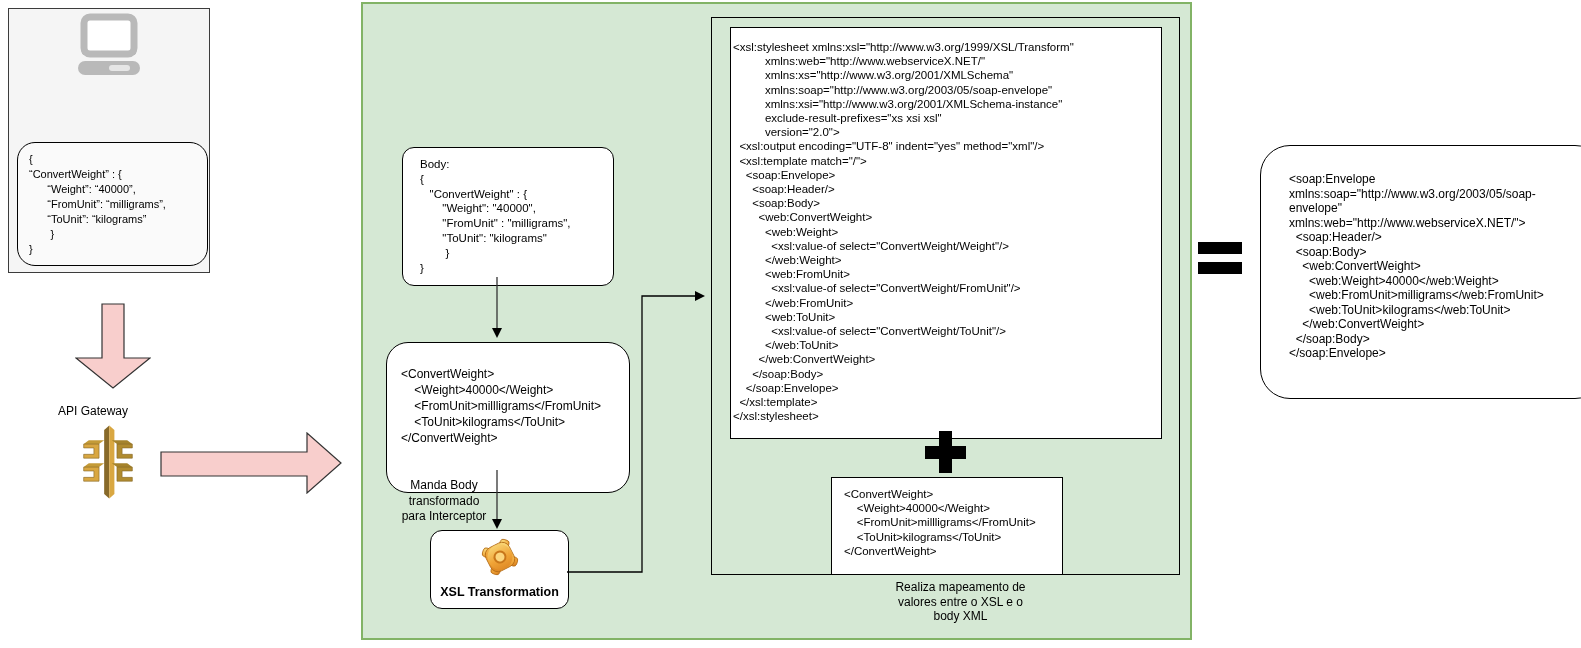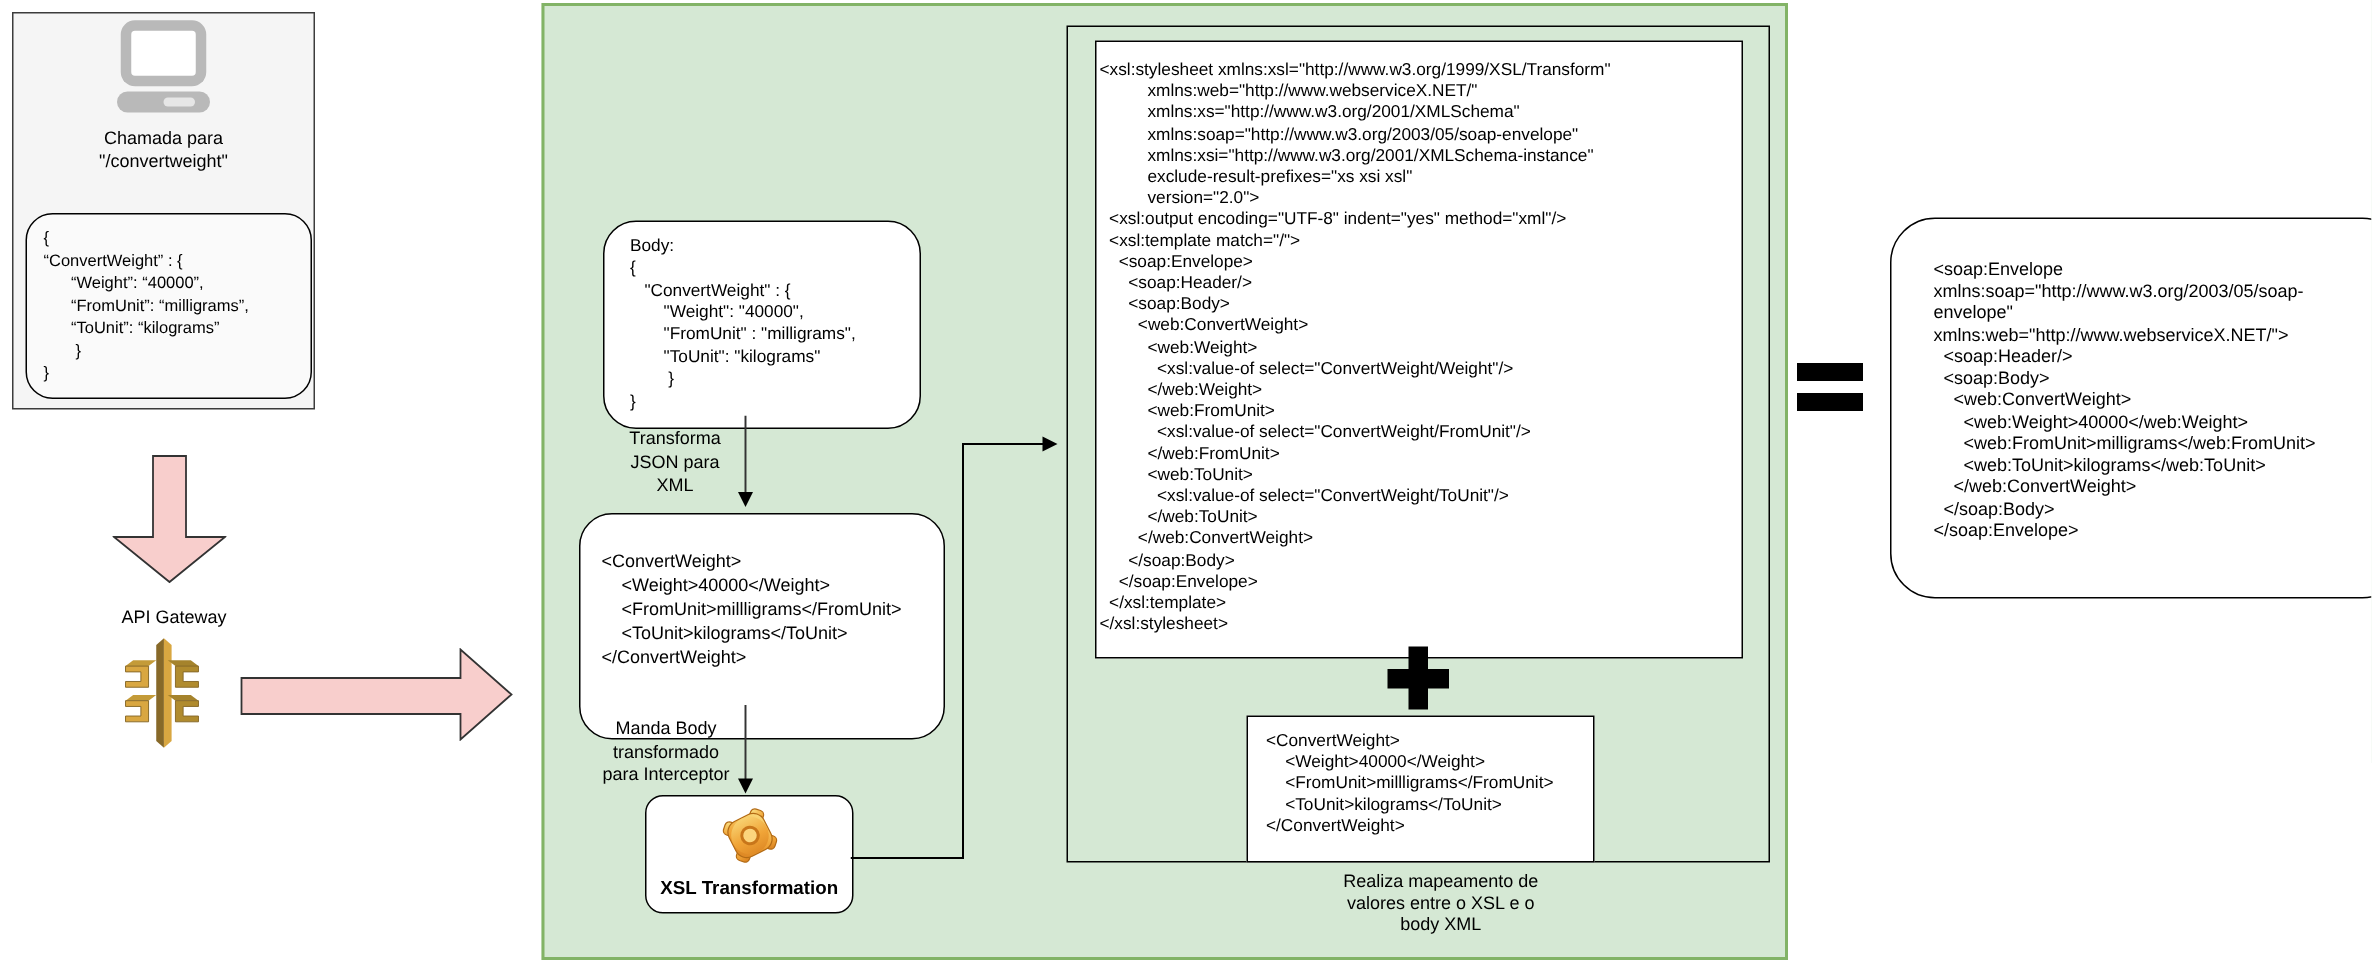"Chamada para" div.abs { html: <div>Chamada para "/convertweight"</div> -> none }
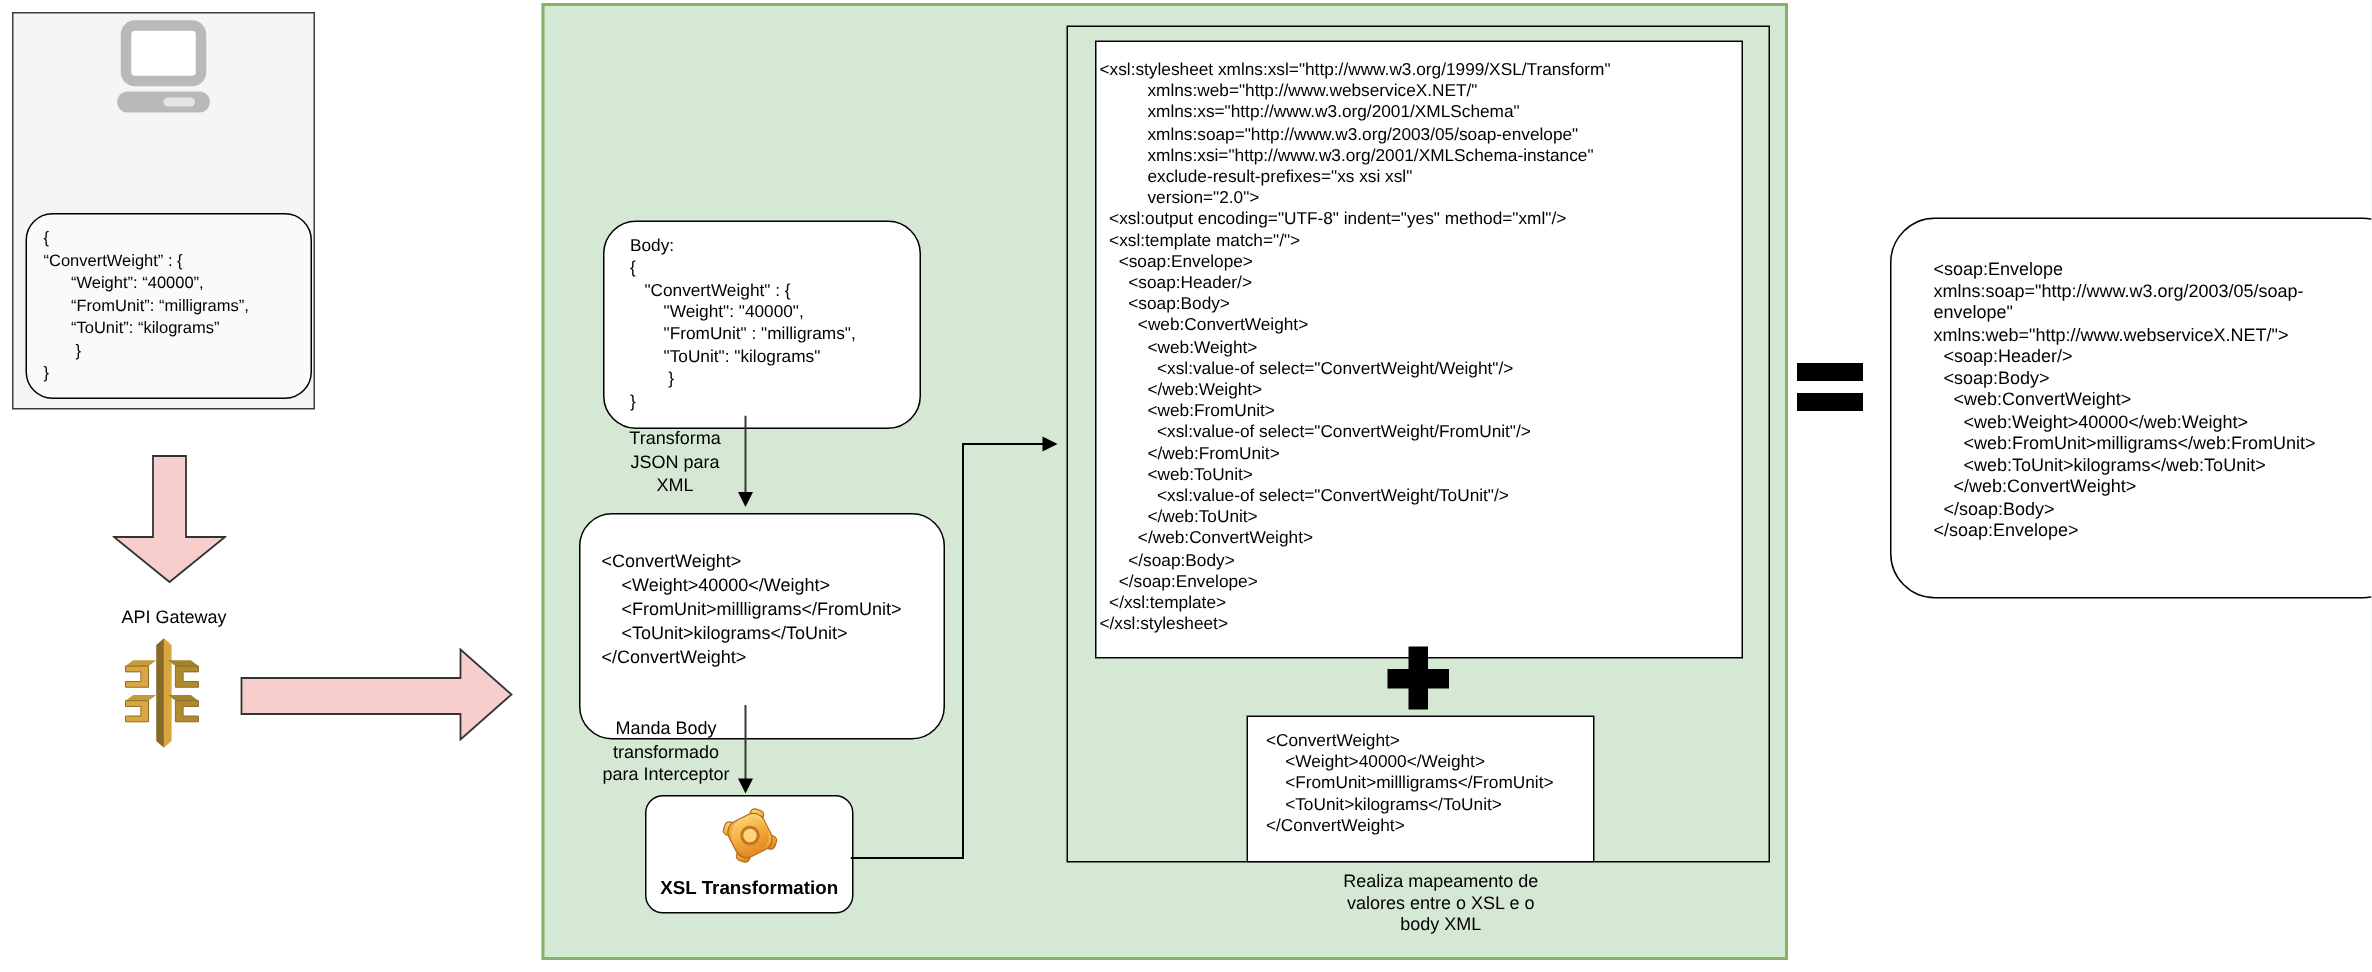"Body:" .body-box { border-radius: 22px -> 12px }
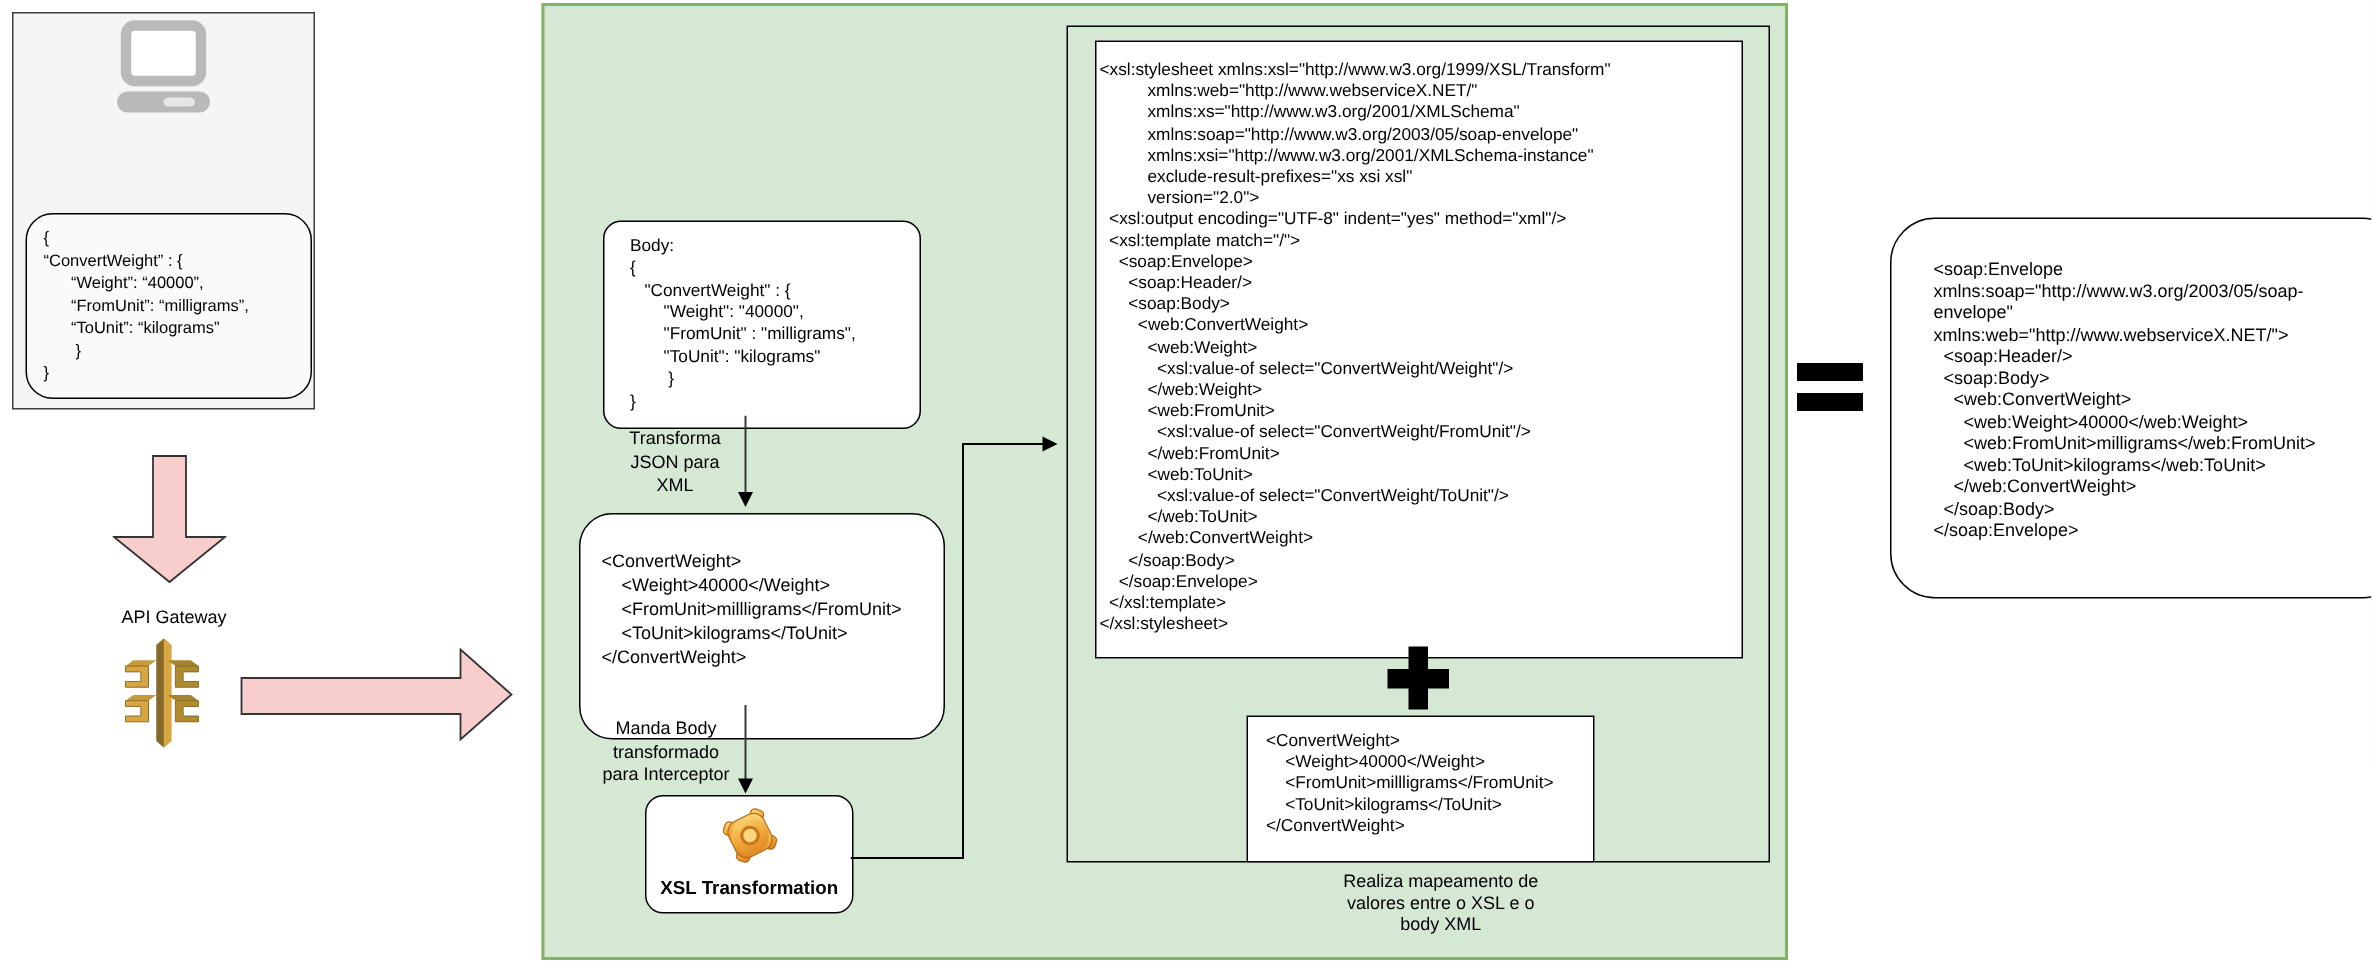"Transforma" div.abs { html: <div>Transforma JSON para XML</div> -> none }
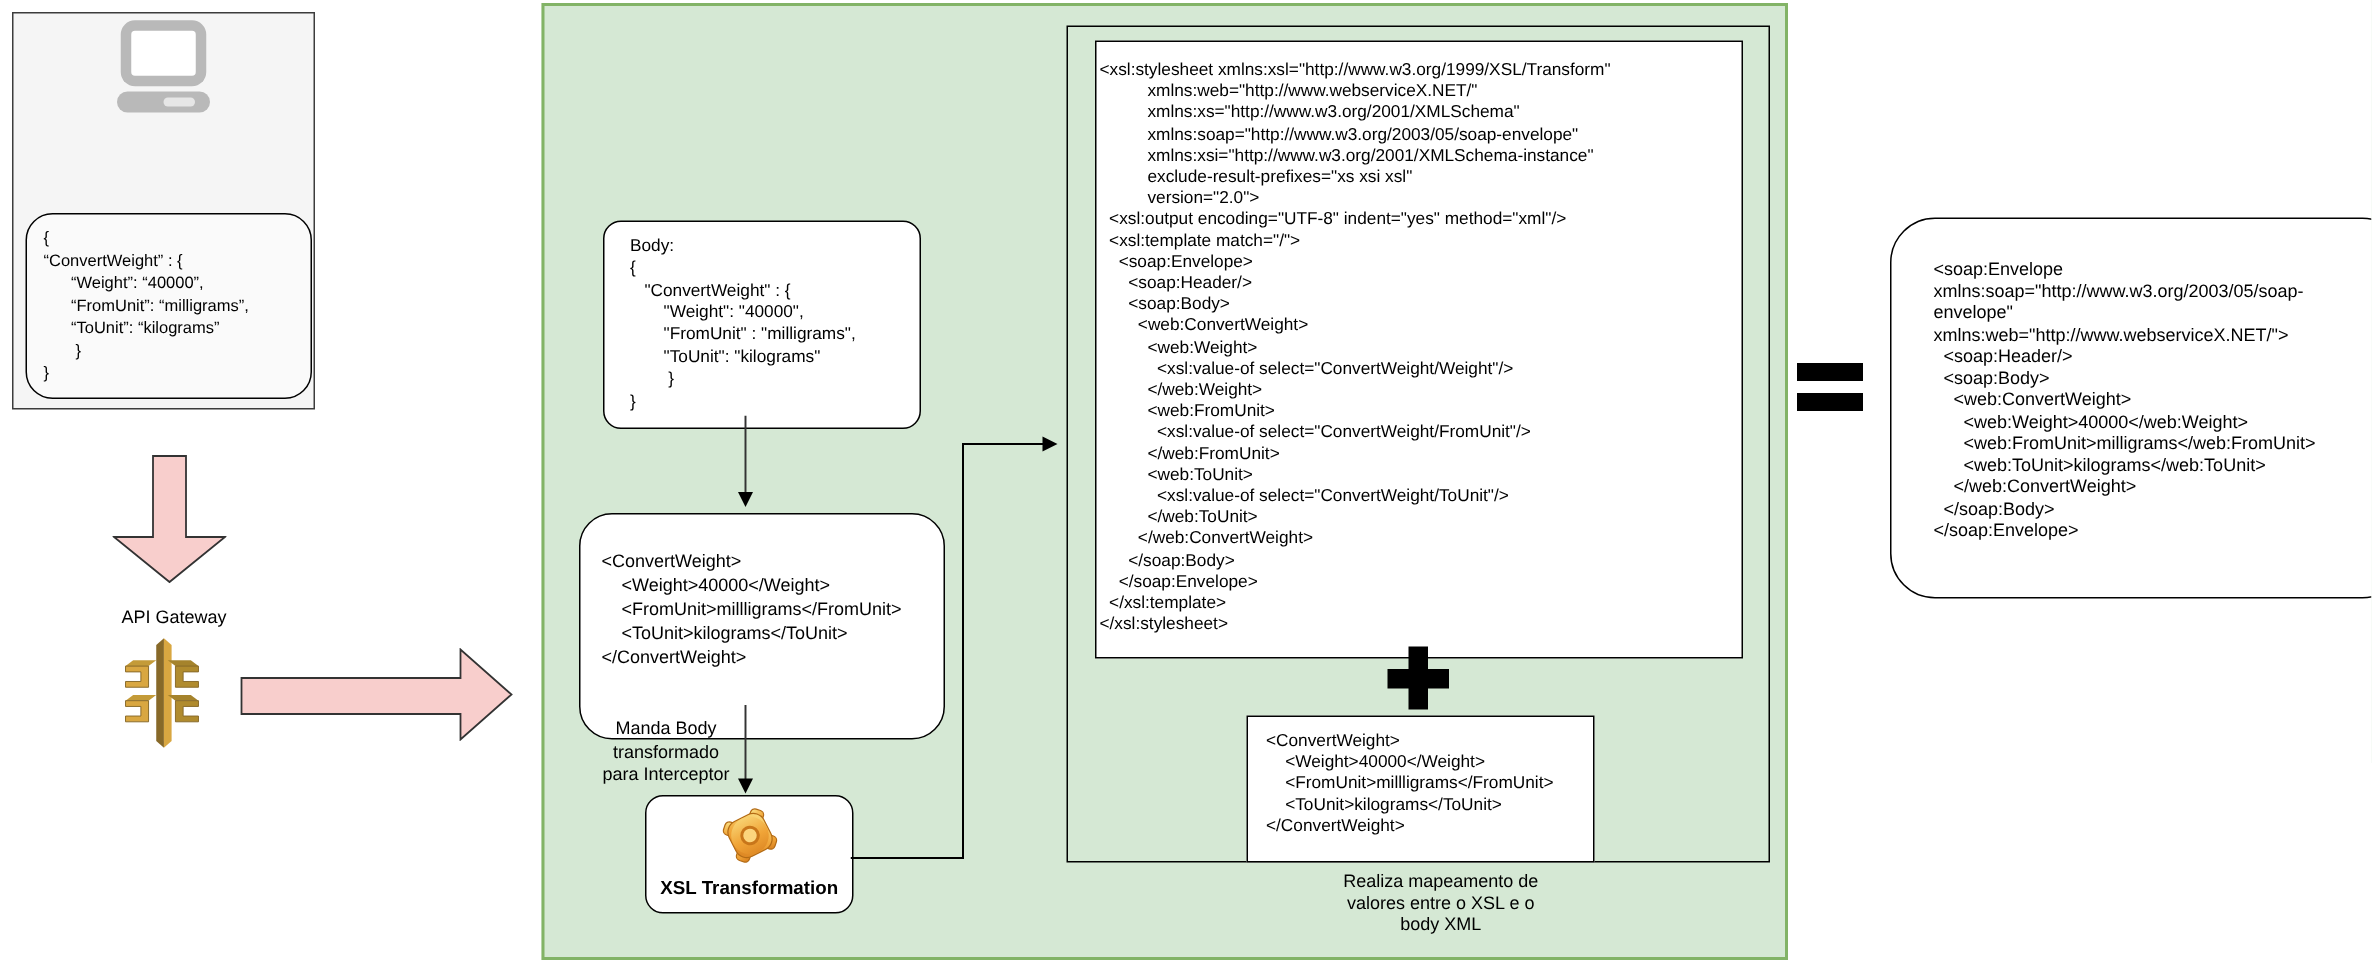"API Gateway" .gateway-label { left: 51px -> 28px }
